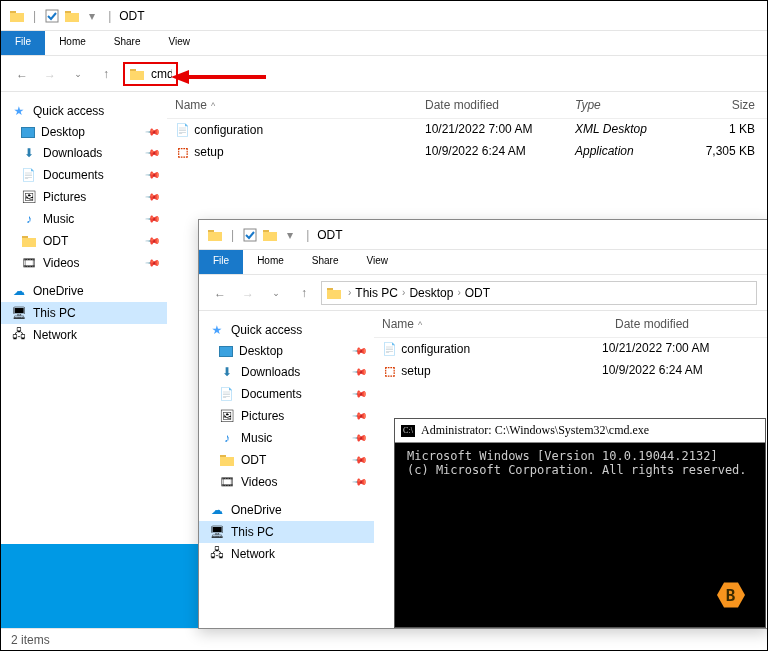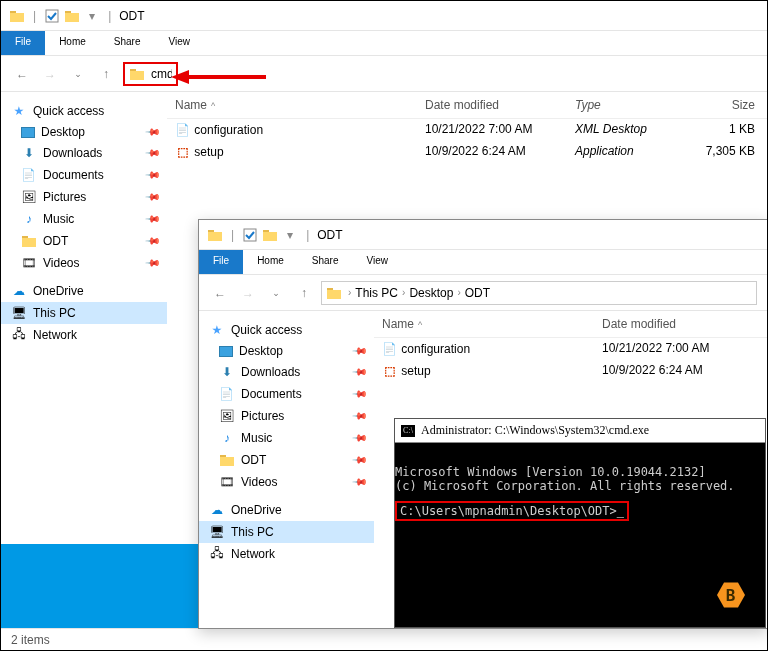"Name ^" .colhead { justify-content: none -> space-between }
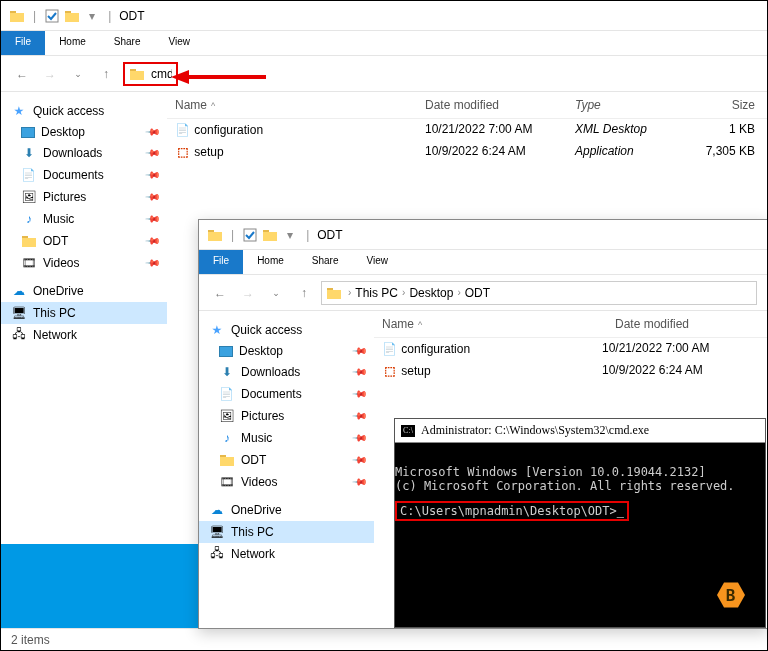"Microsoft Windows [Version" .cmd-body { margin-top: 16px -> none; padding: 6px 0 -> 6px 12px }
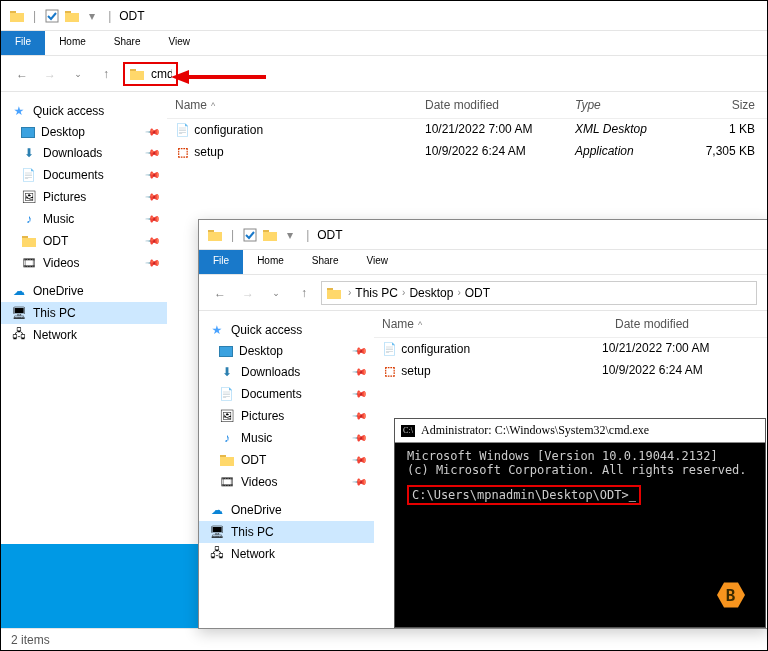"C:\Users\mpnadmin\Desktop\ODT>_" div.cmd-prompt-box { html: <div> <span>C:\Users\mpnadmin\Desktop\ODT&gt;</span><span>_</span> </div> -> none }
